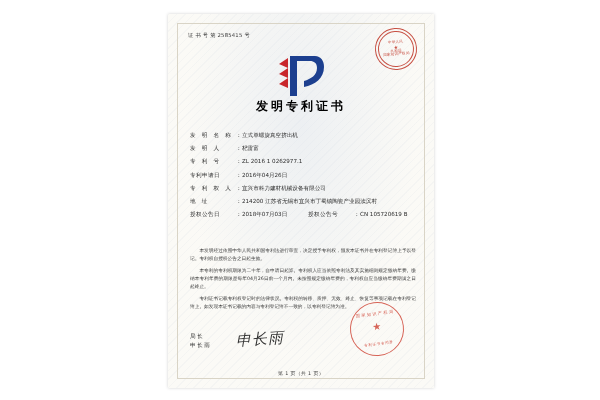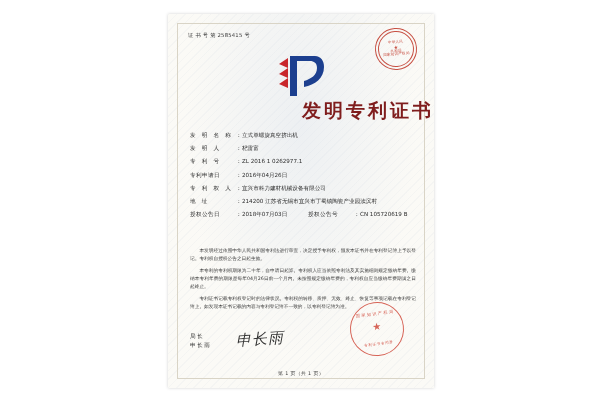"发明专利证书" .doc-title { color: #7f1d1d -> #000000; font-size: 19px -> 12px; text-align: right -> center }
